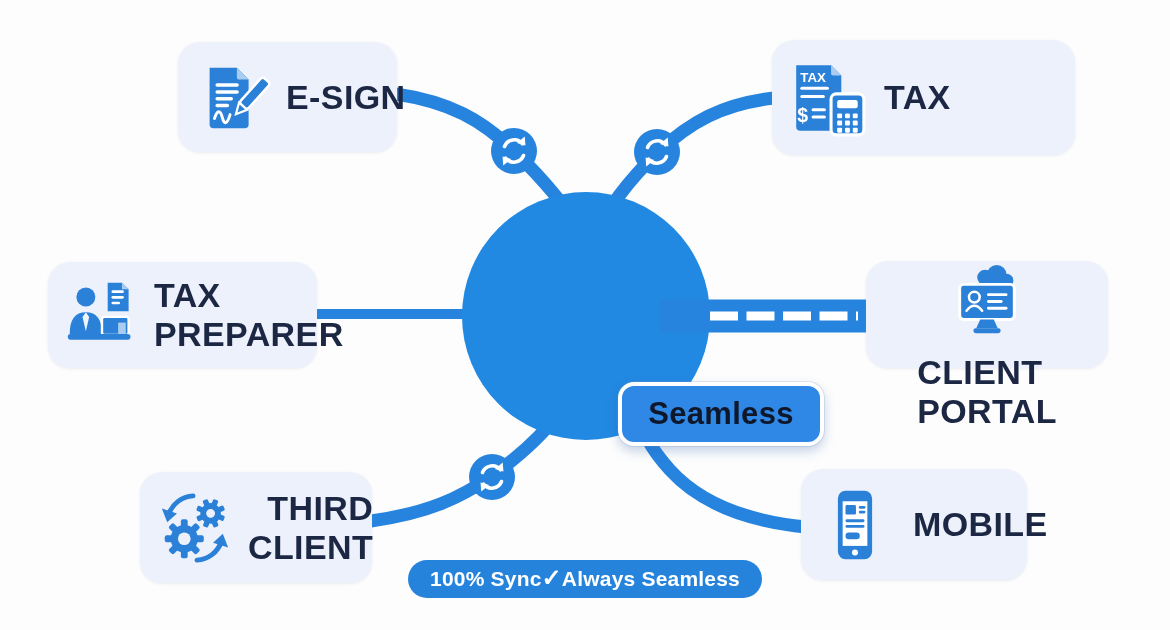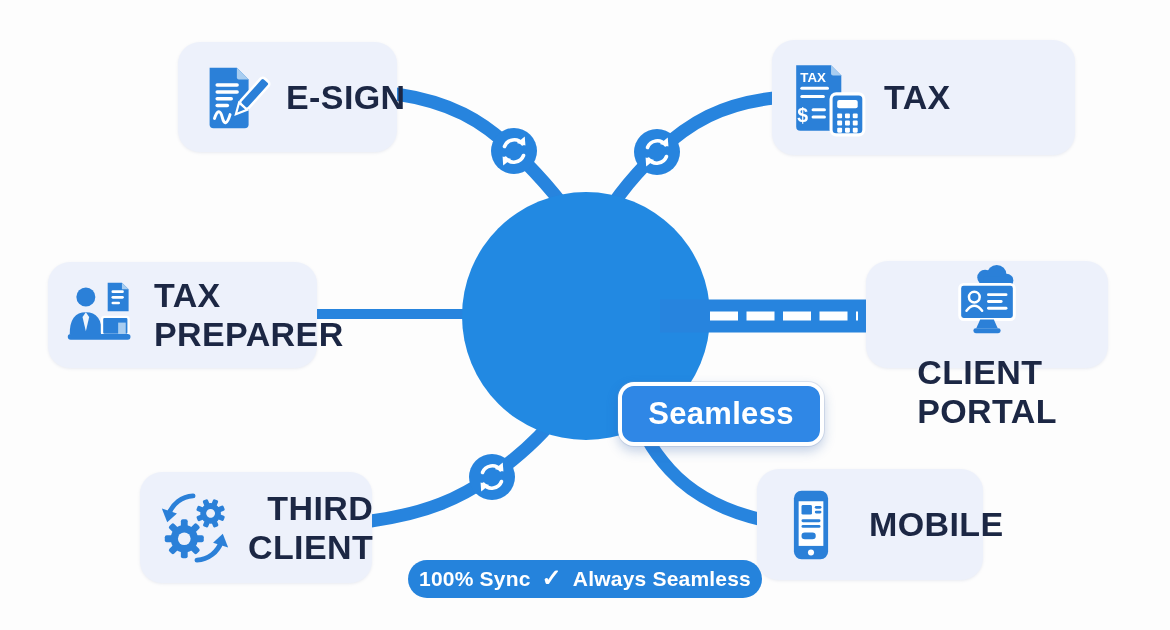"Seamless" .seamless { color: #ffffff -> #0f172a }
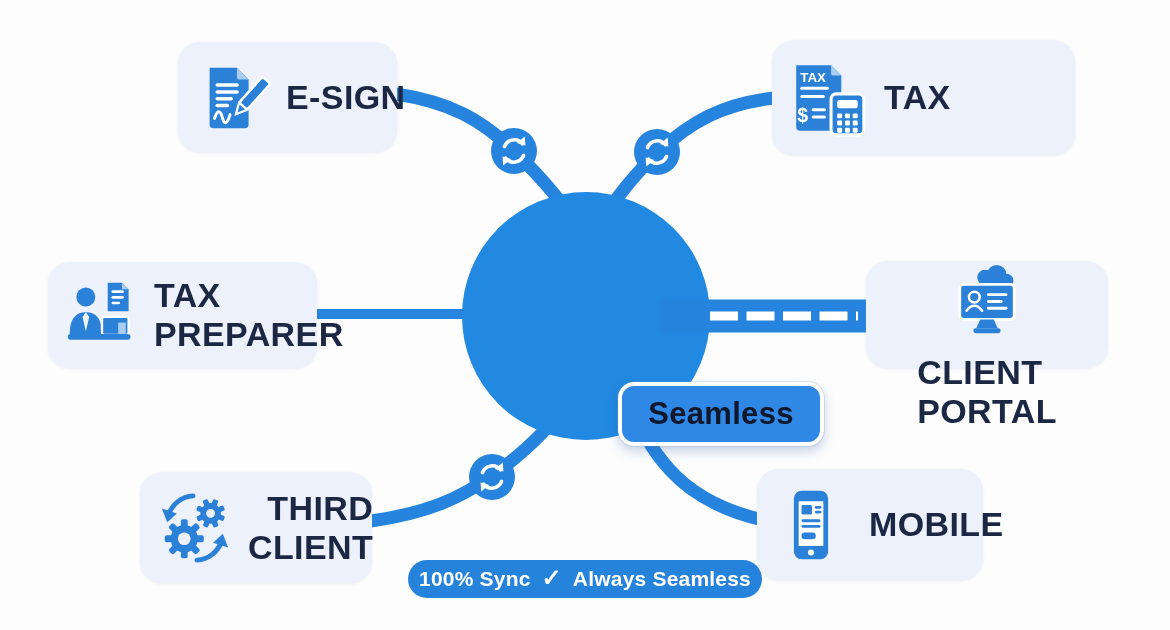"MOBILE" div.card { left: 757px -> 801px }
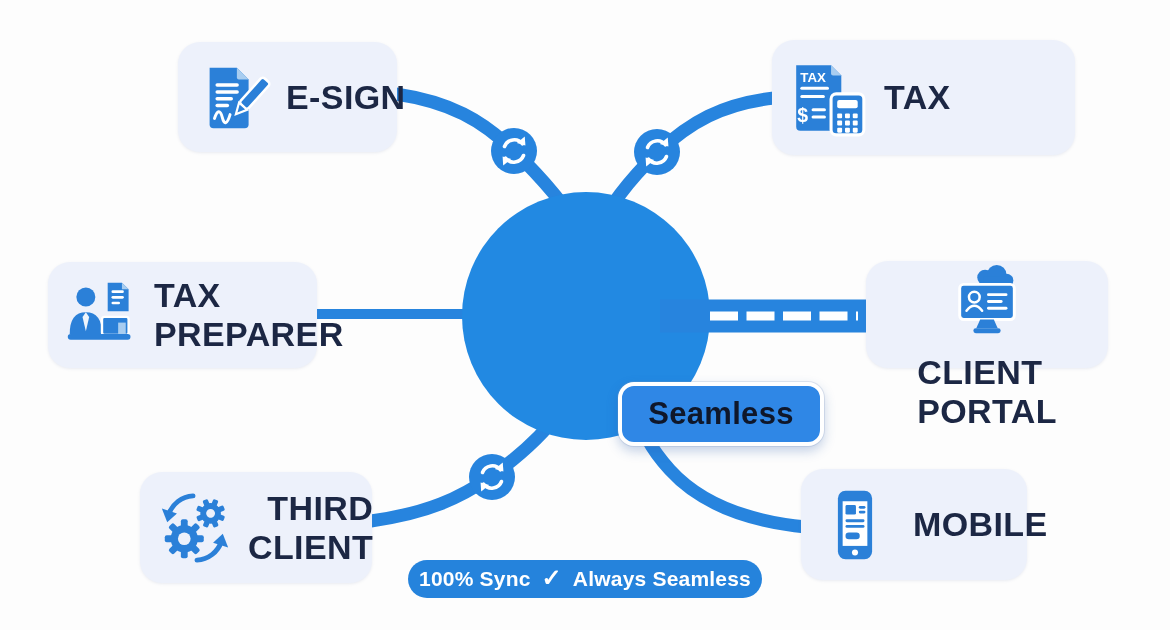"100% Sync" .banner { gap: 11px -> none }
